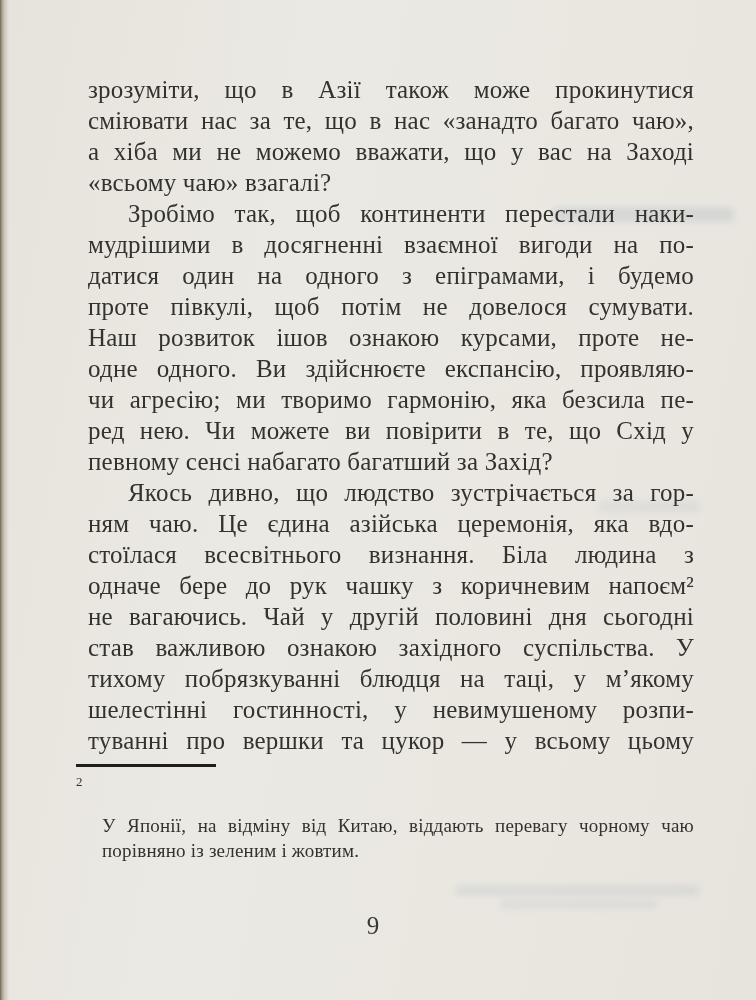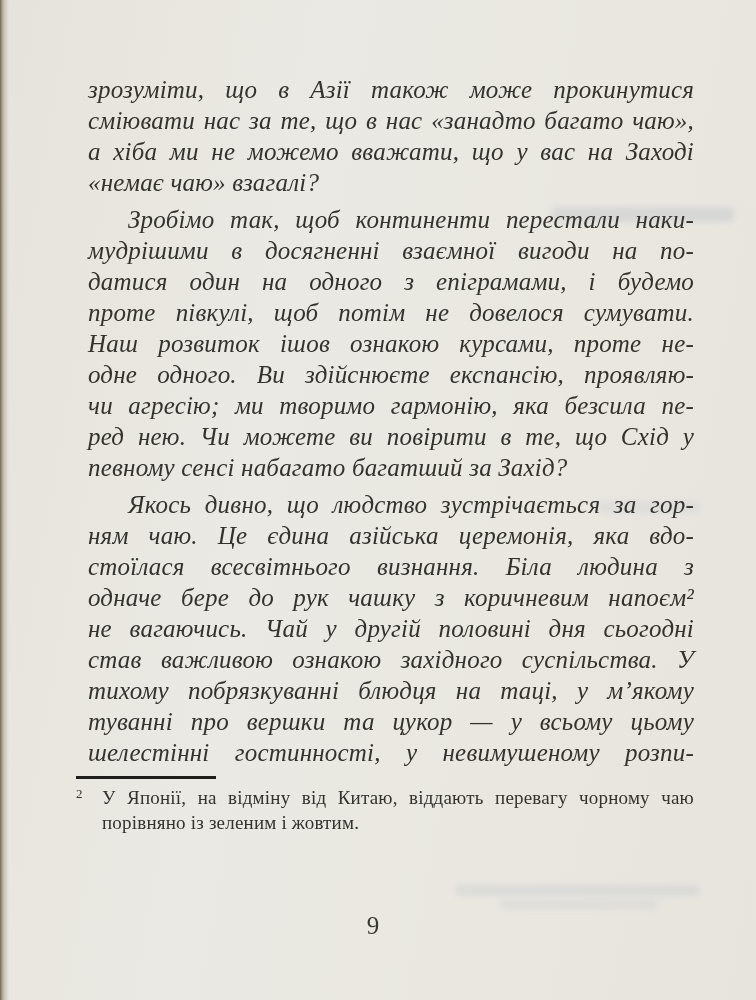"зрозуміти, що в Азії також" .line { font-style: italic -> none }
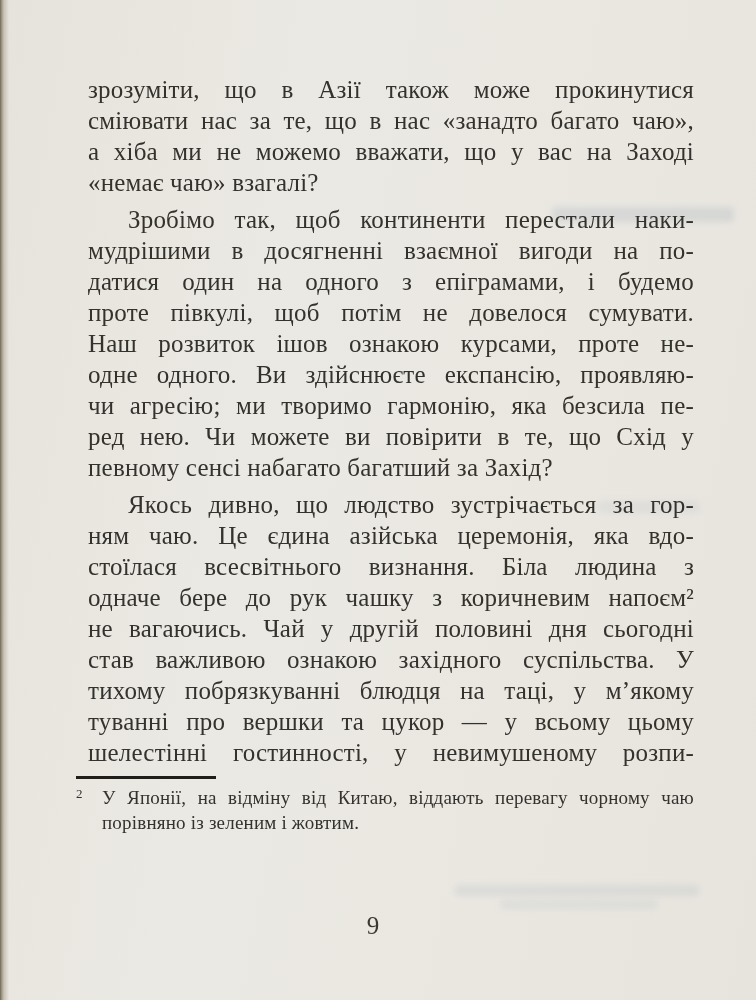"«немає чаю» взагалі?" div.line { text: немає -> всьому }
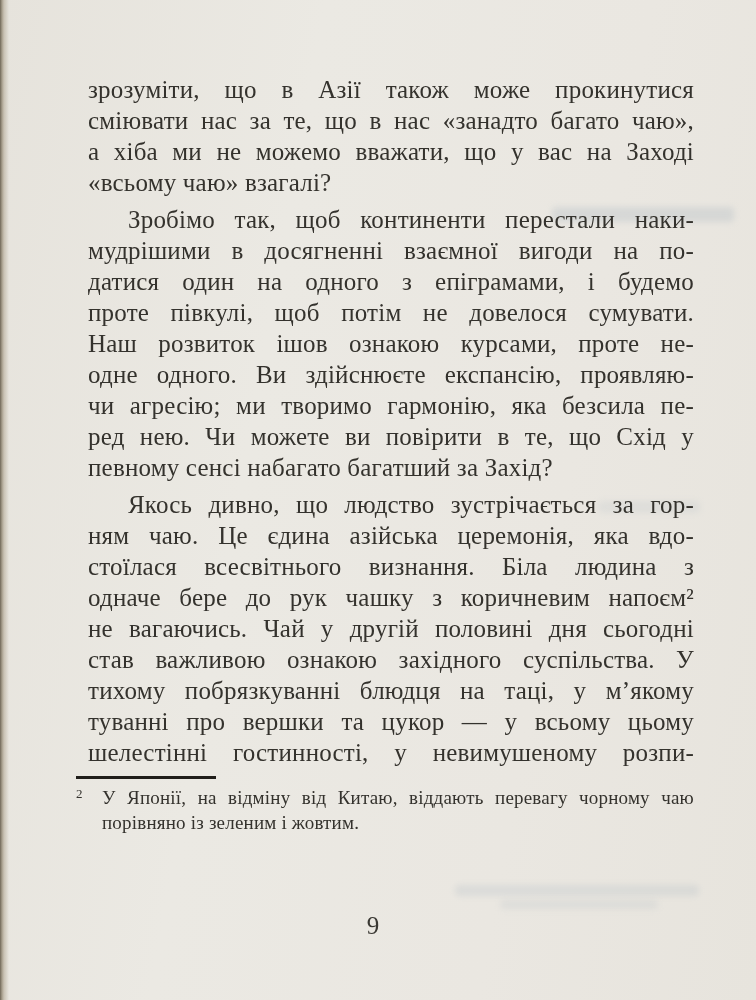"Зробімо так, щоб континенти перестали" .line.indent { margin-top: 6px -> none }
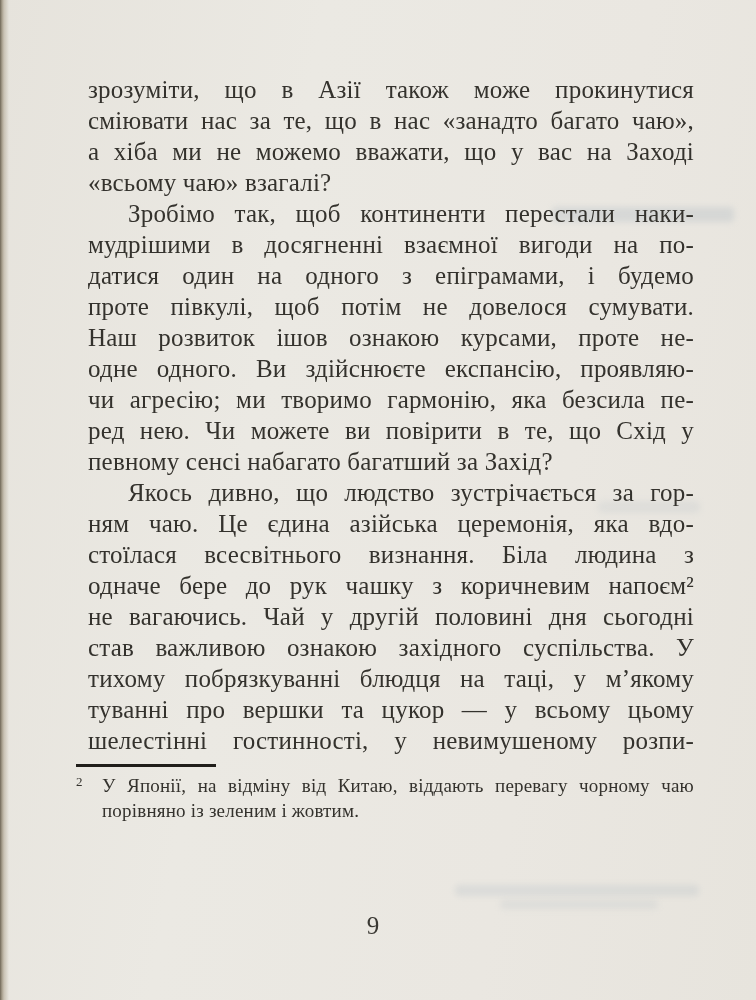"туванні про вершки та цукор" div.line { order: before "шелестінні гостинності, у невимушеному" -> after "шелестінні гостинності, у невимушеному" }
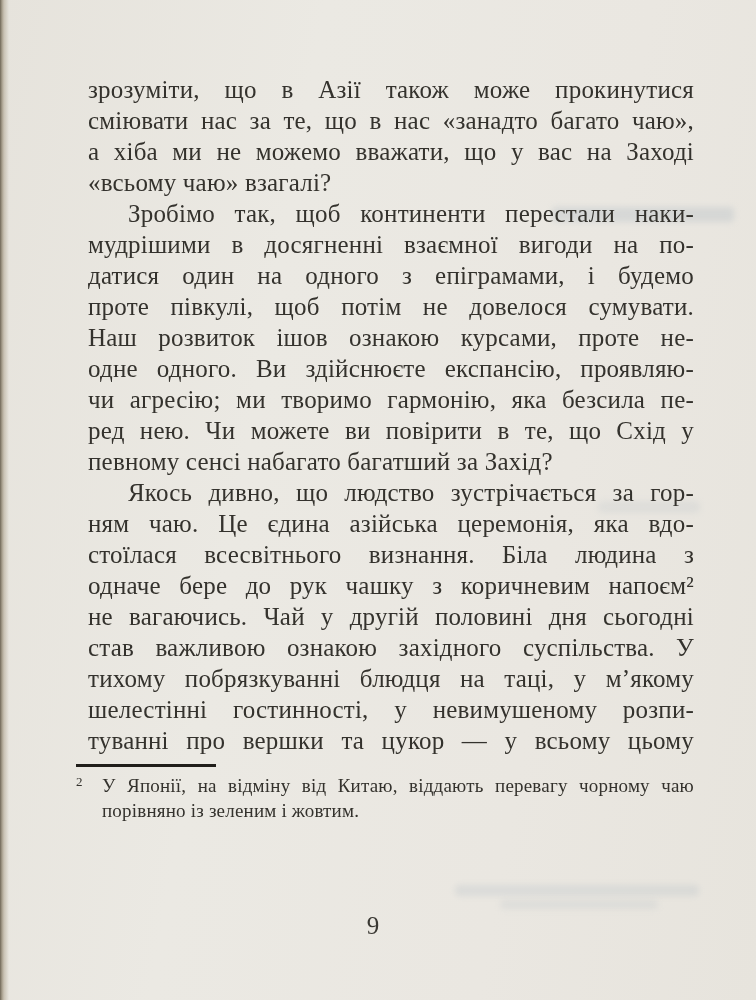"У Японії, на відміну від" .footnote-lines { margin-top: none -> 40px }
